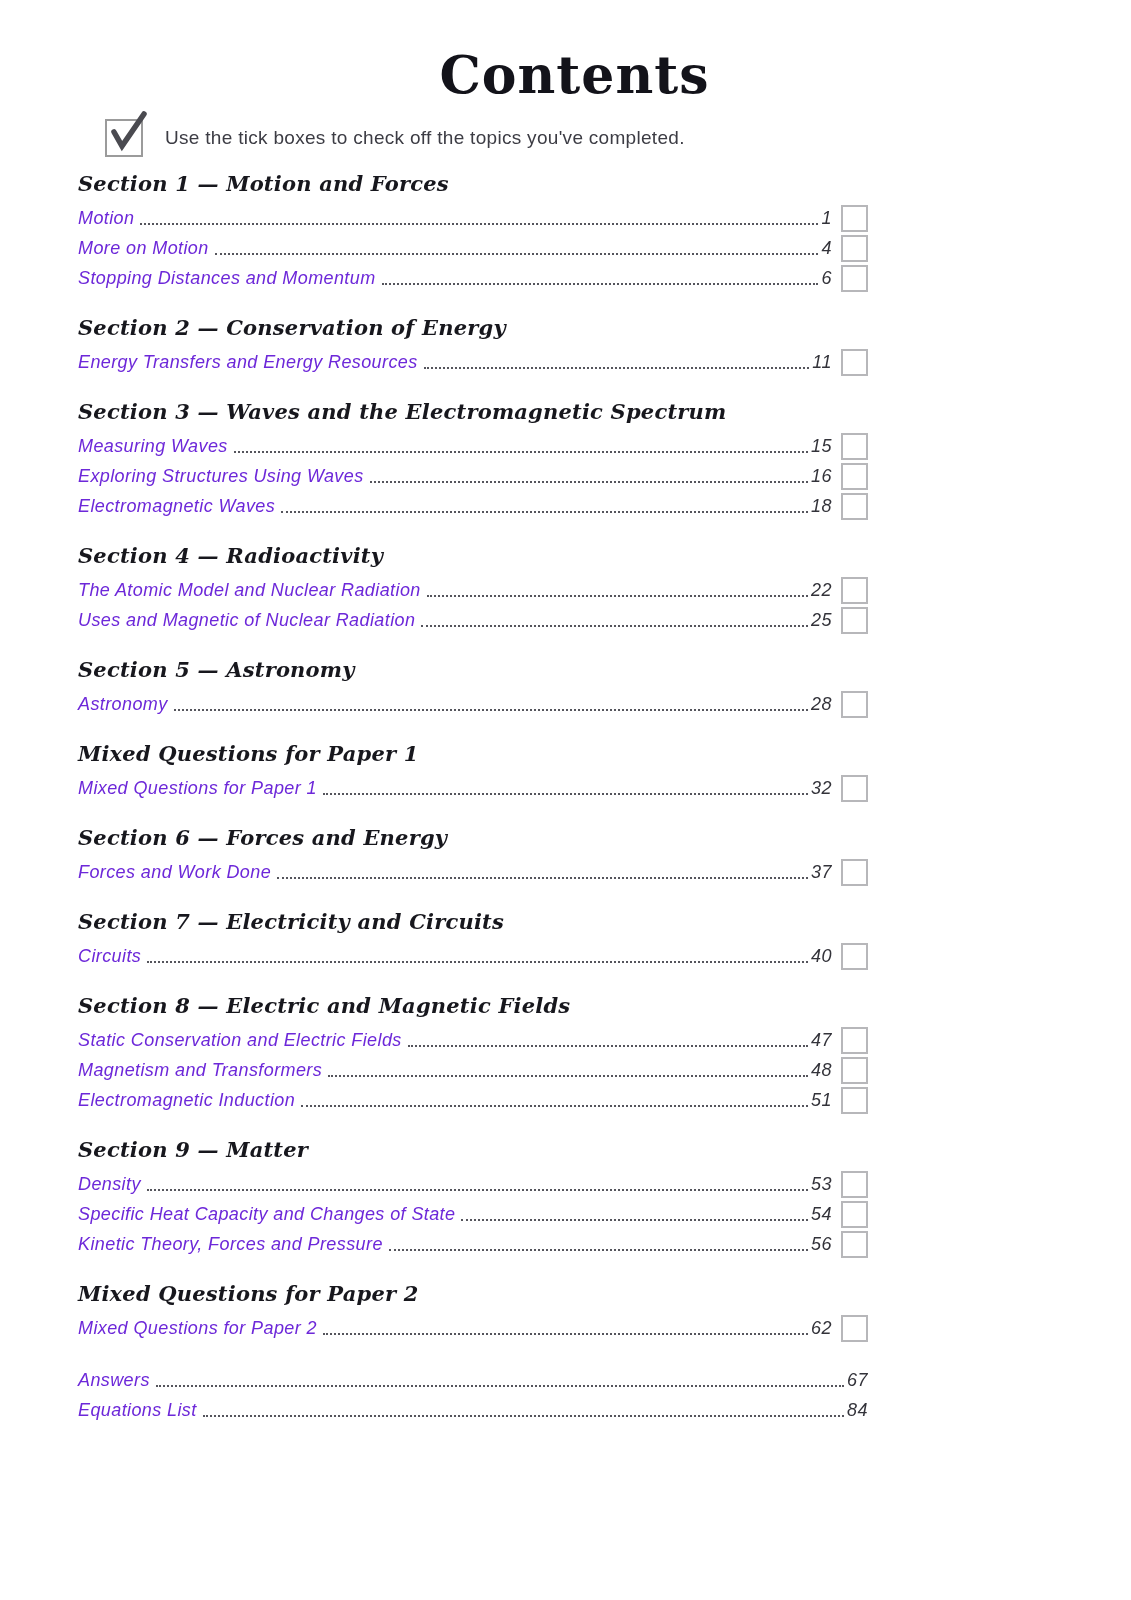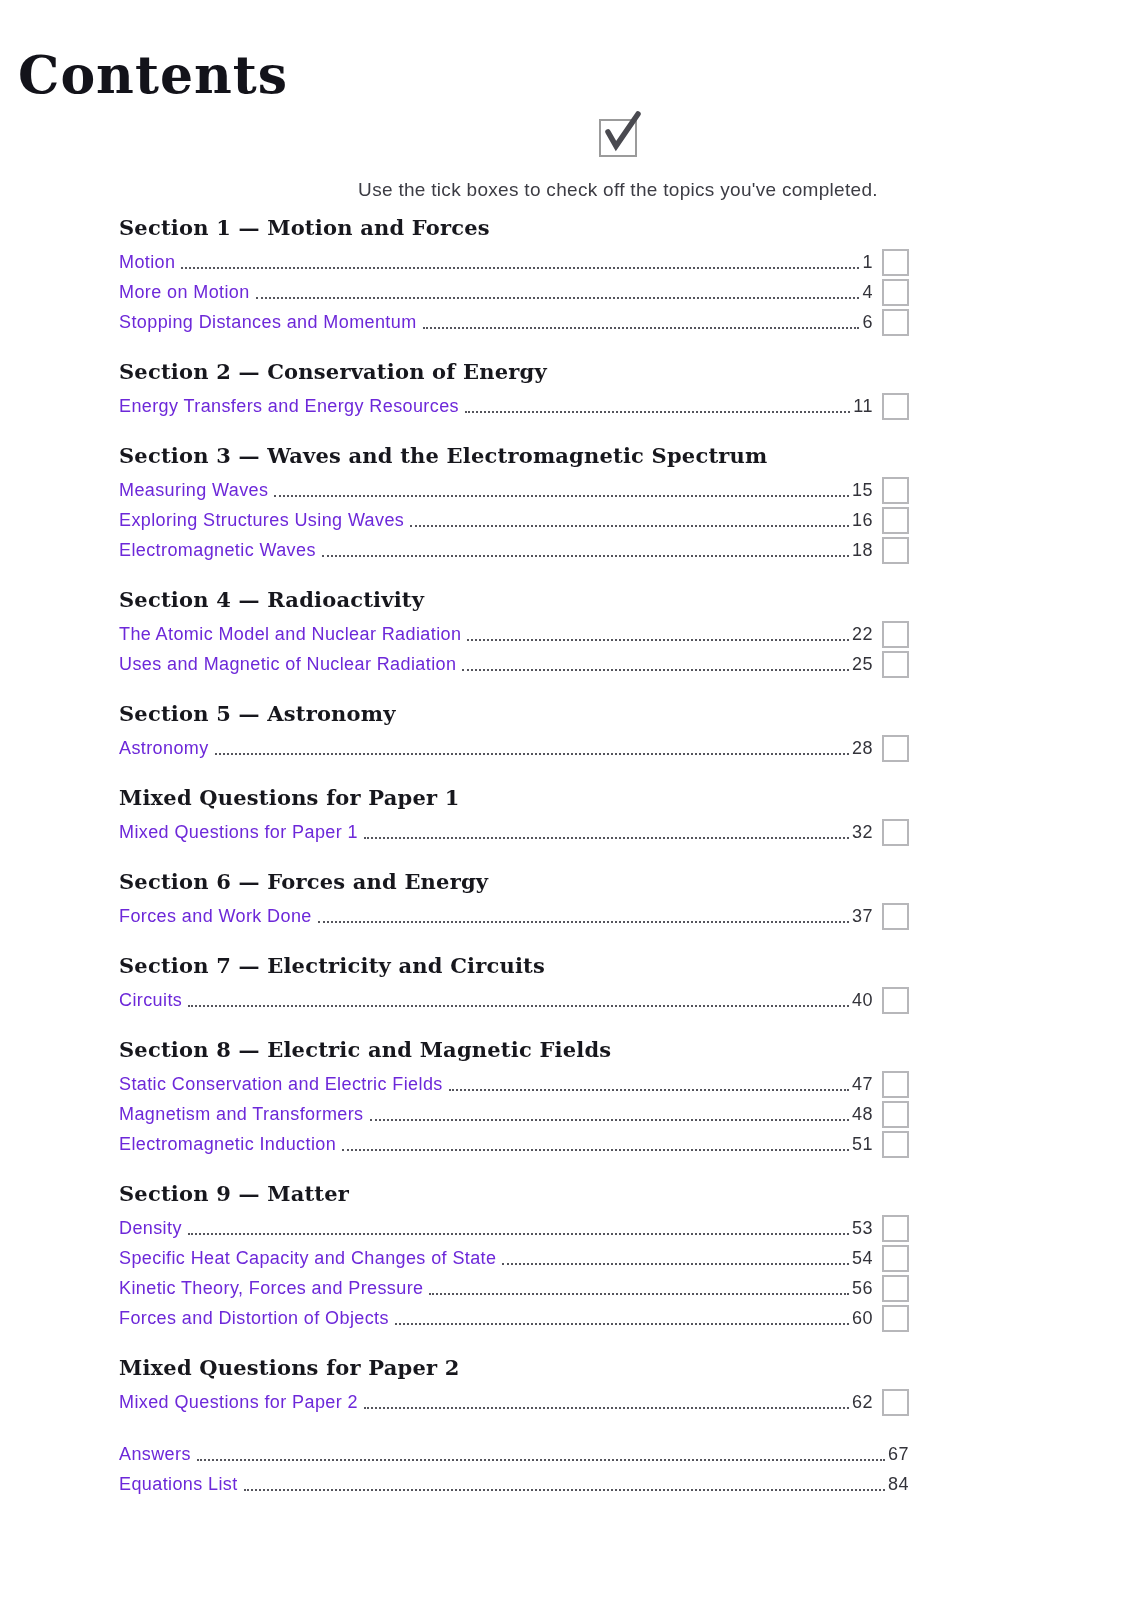"Contents" .title { text-align: none -> center }
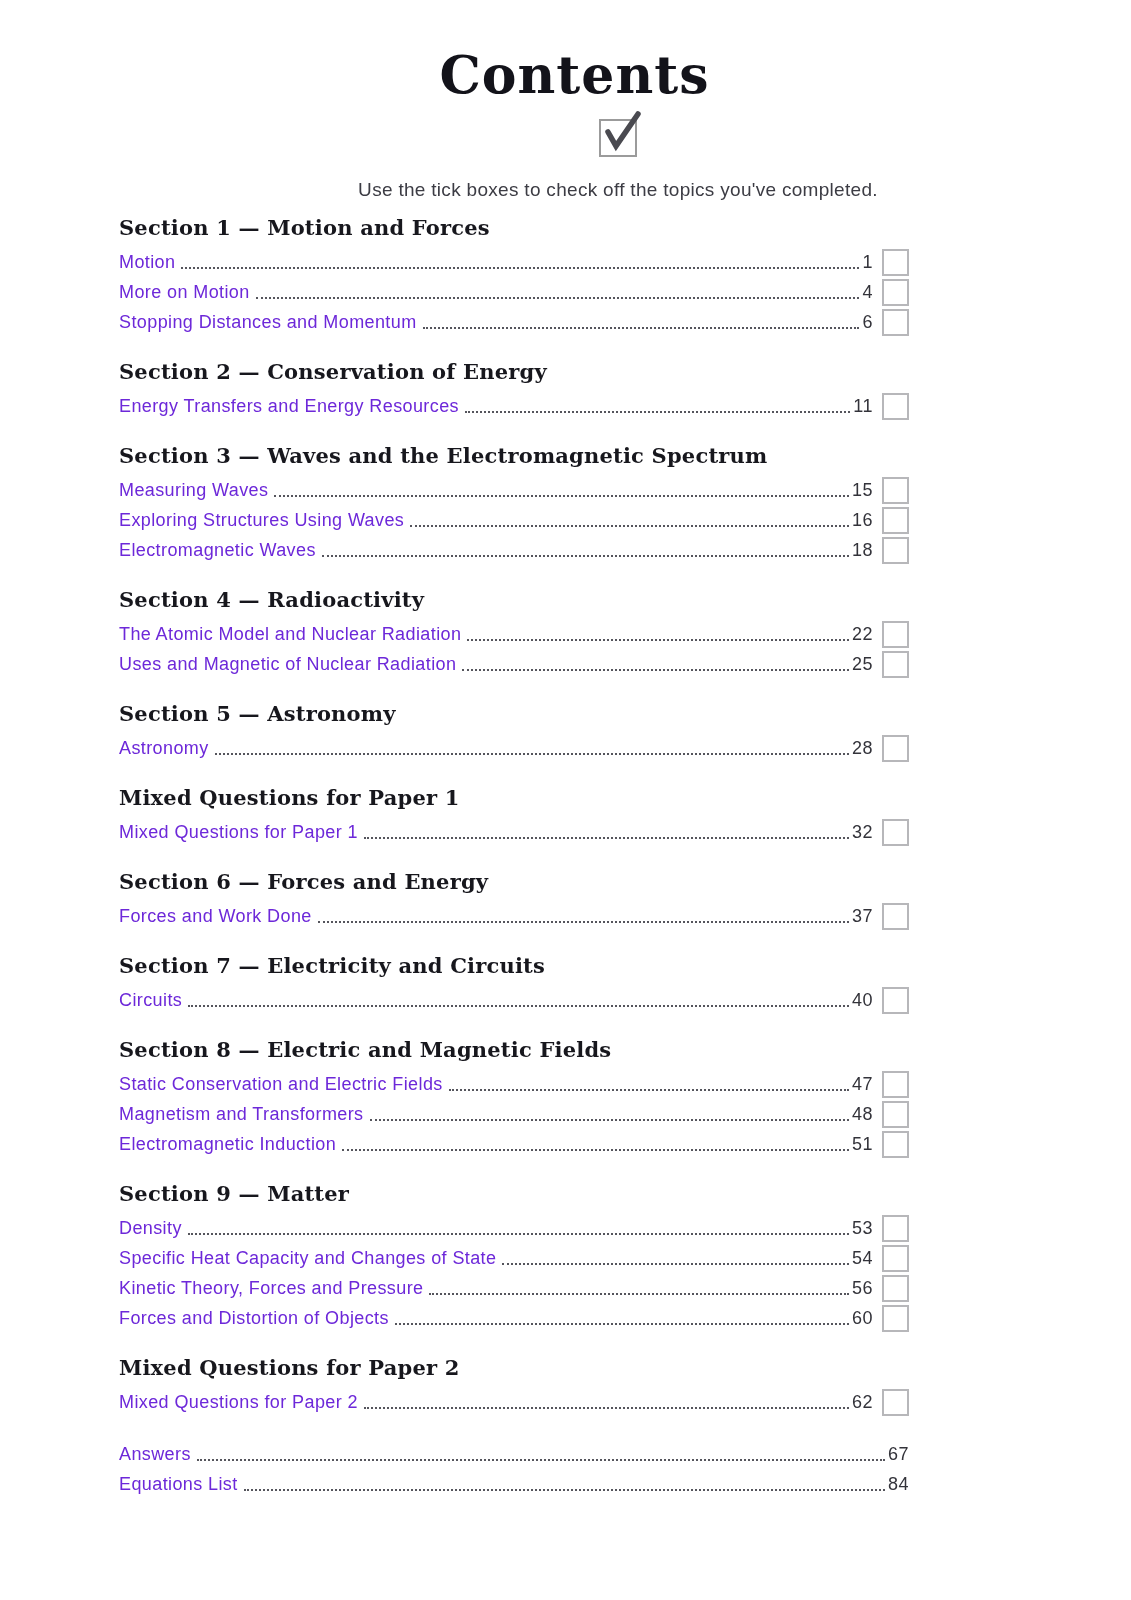"Use the tick boxes to" .instruction { flex-direction: column -> none }
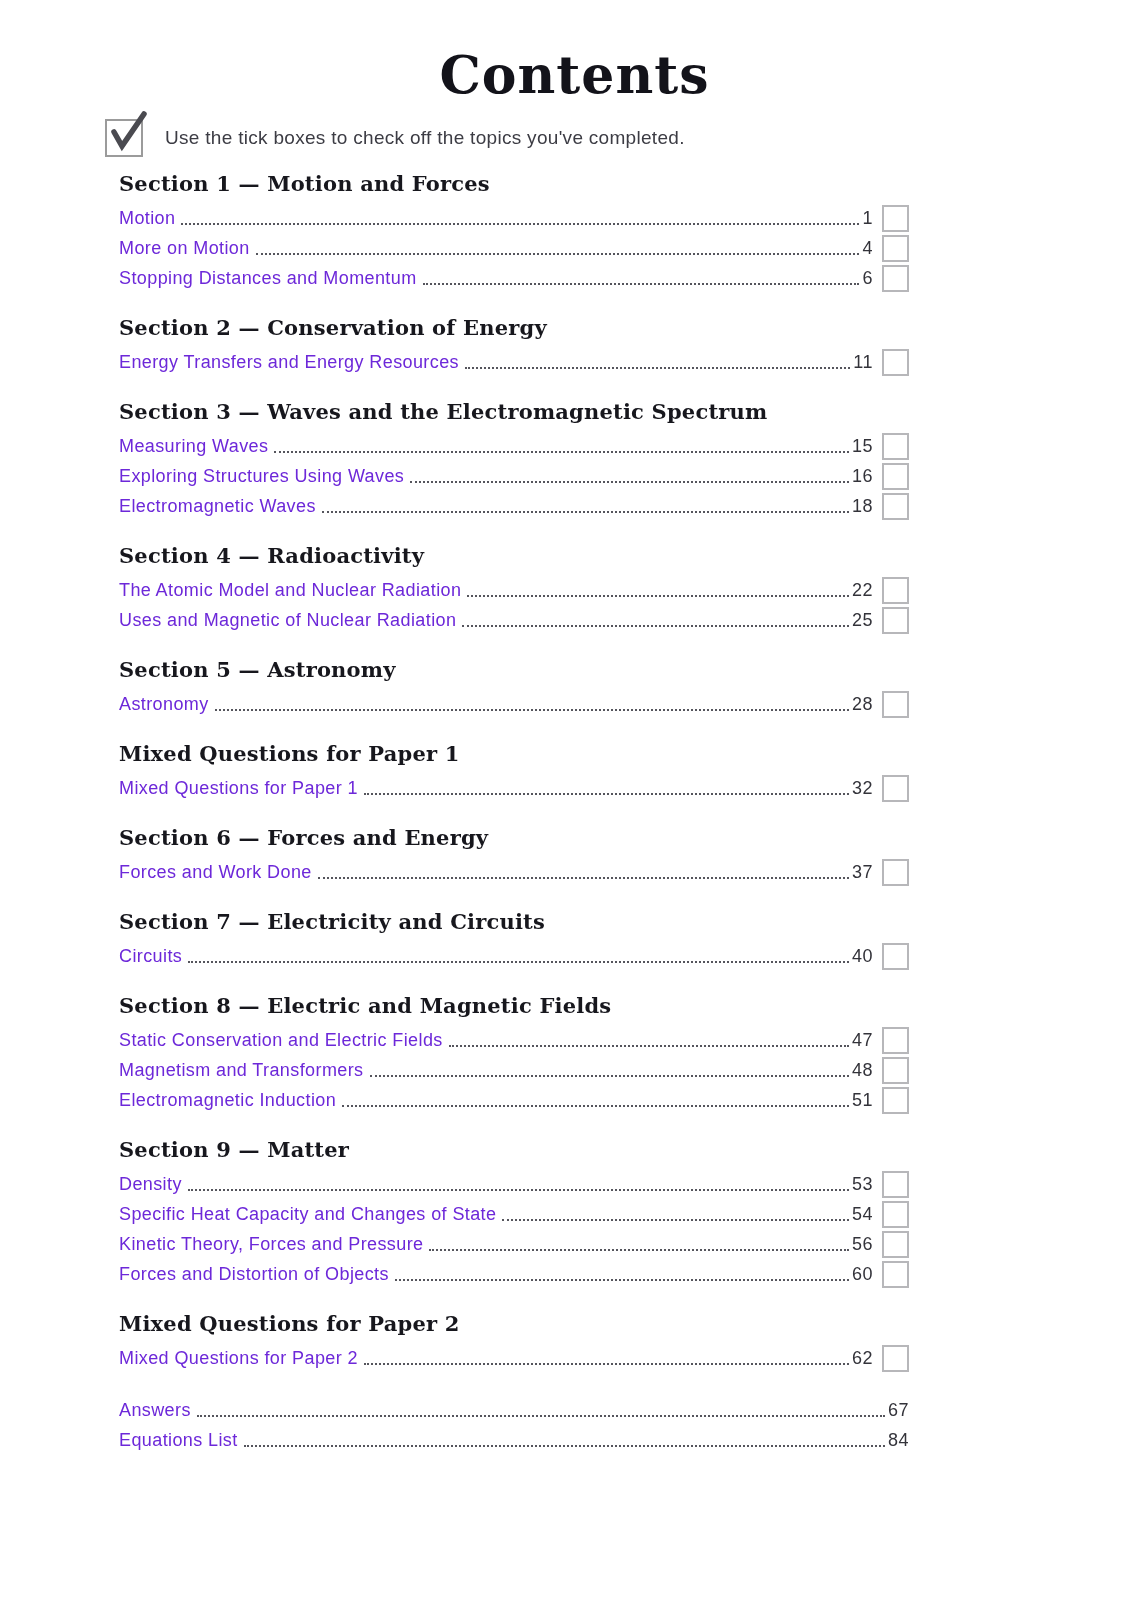"Section 1 — Motion and" .toc { font-style: none -> italic; margin: 14px 0 0 119px -> 14px 0 0 78px }
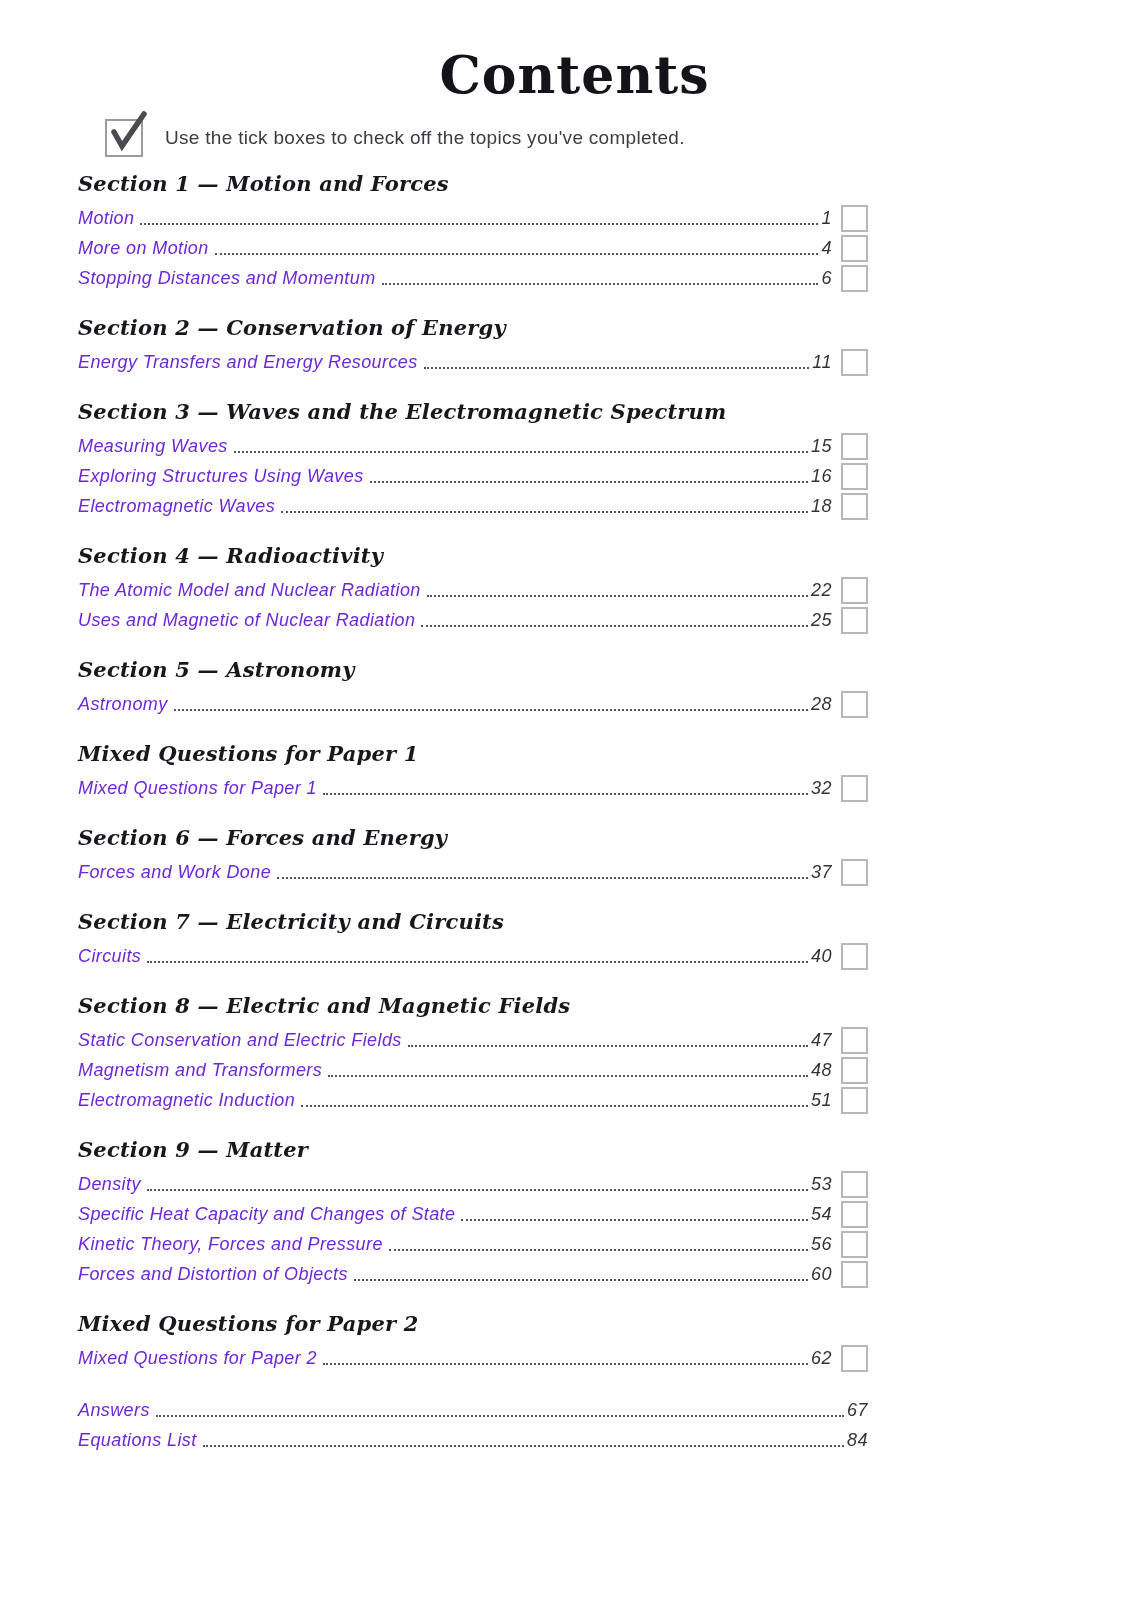"Forces and Distortion of Objects" div.toc-row { html: <div> <span>Forces and Distortion of Objects</span> <span></span> <span>60</span> <span></span> </div> -> none }
